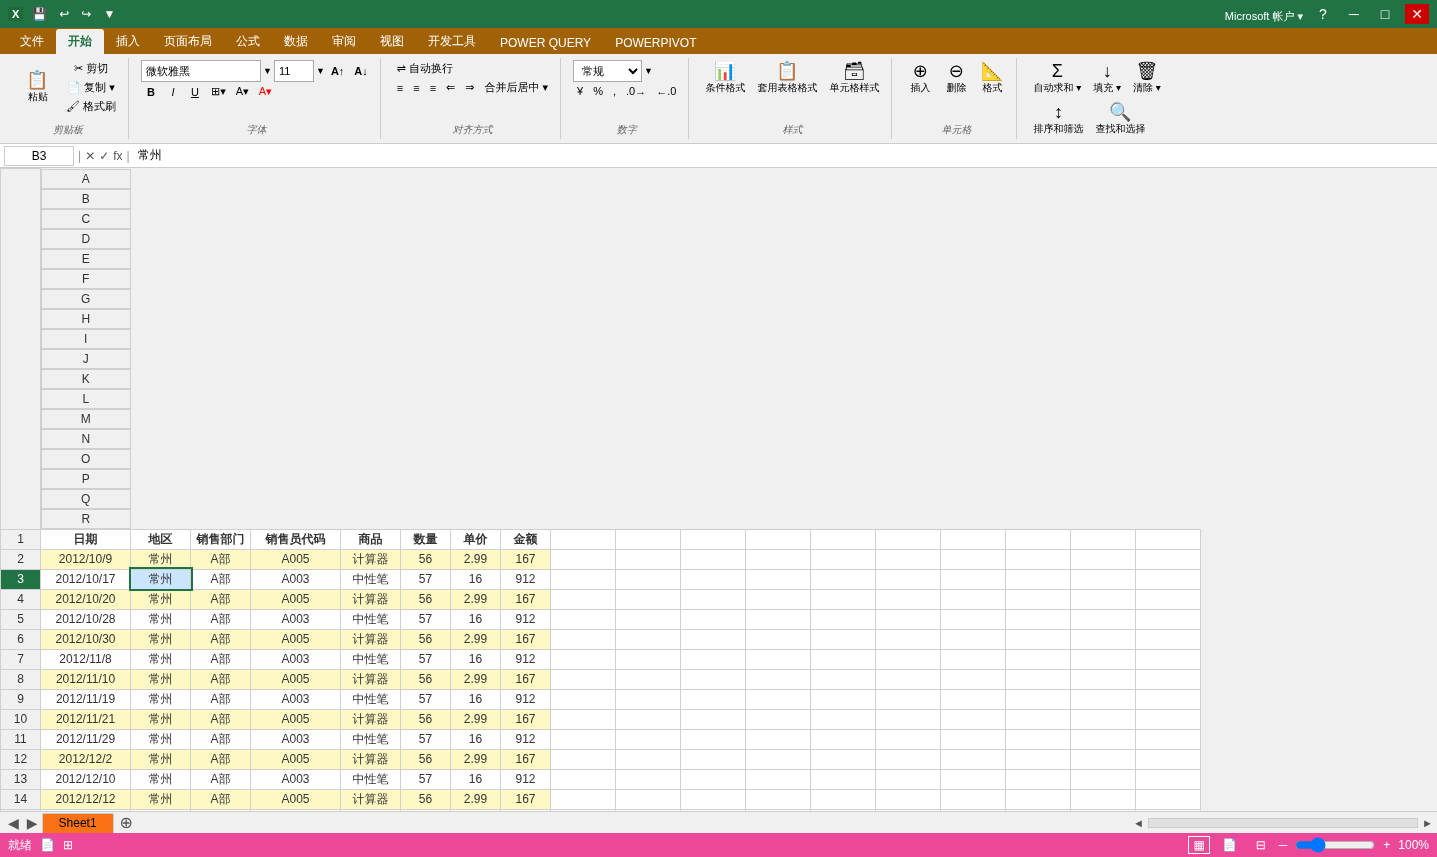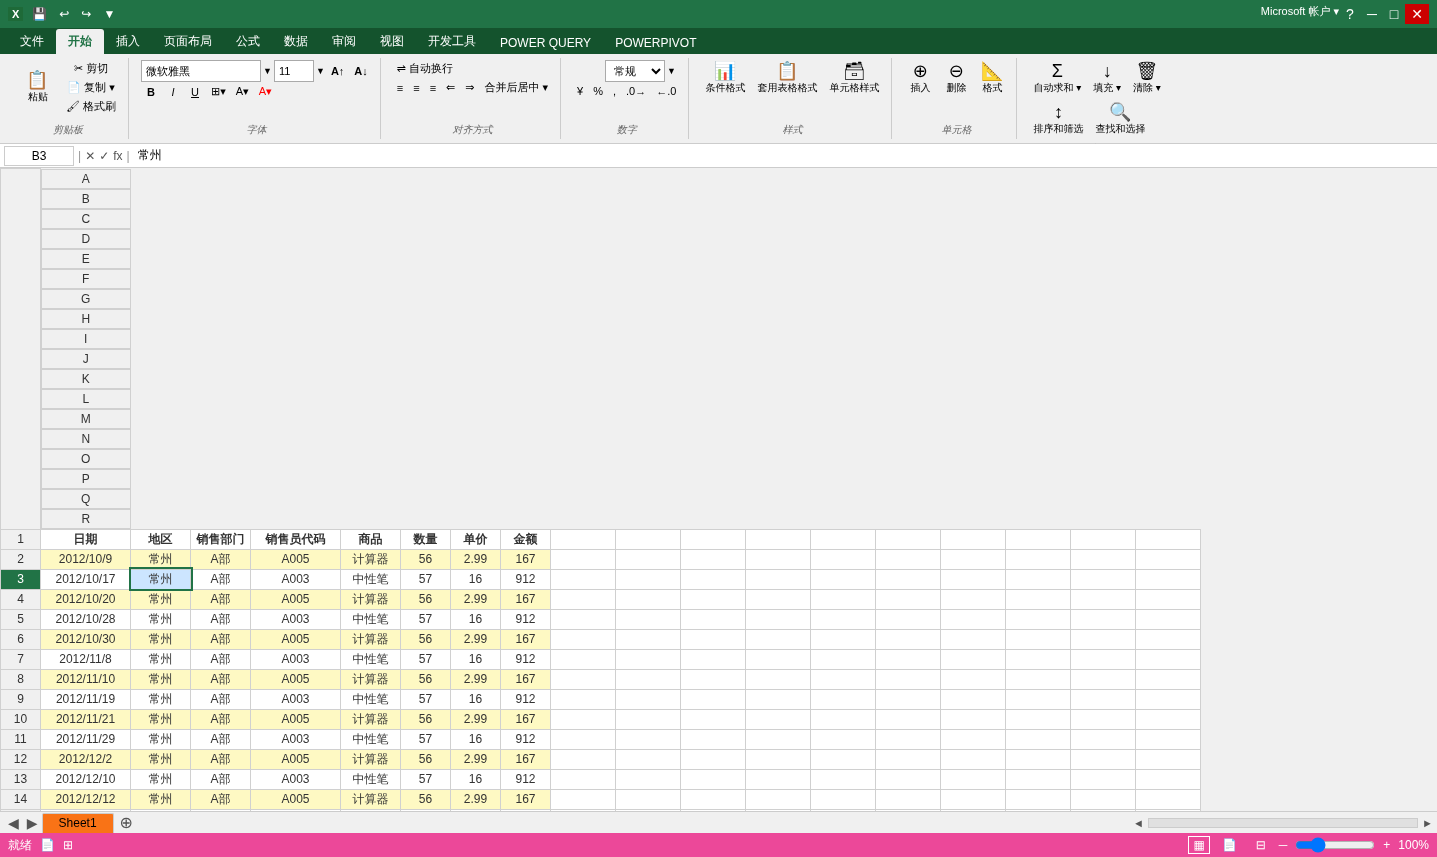"Microsoft 帐户 ▾" .title-bar-right { align-items: flex-start -> flex-end; gap: 1px -> 10px }
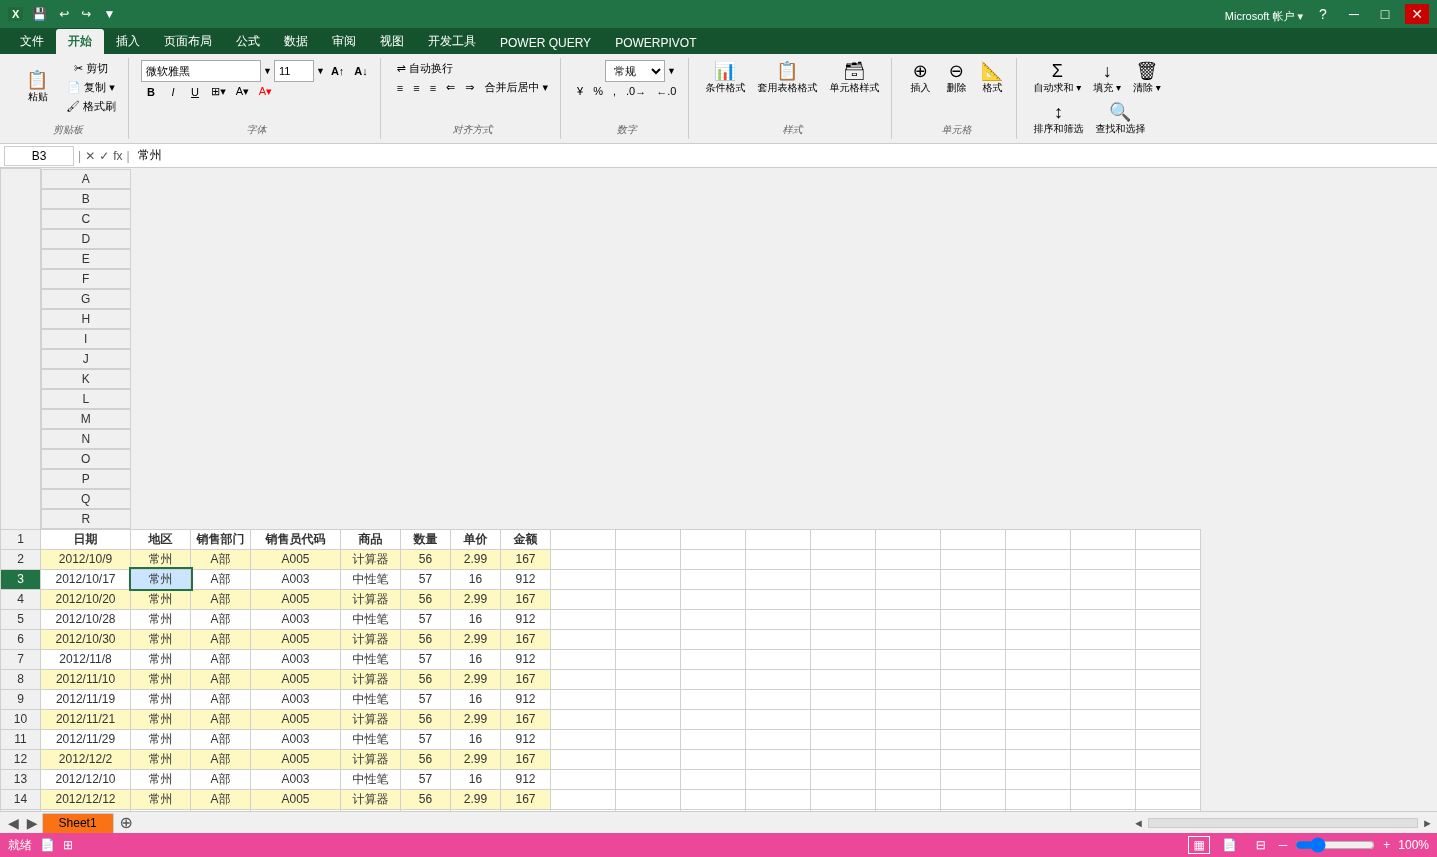"文件" .ribbon-tabs { background: #14532d -> #a16207 }
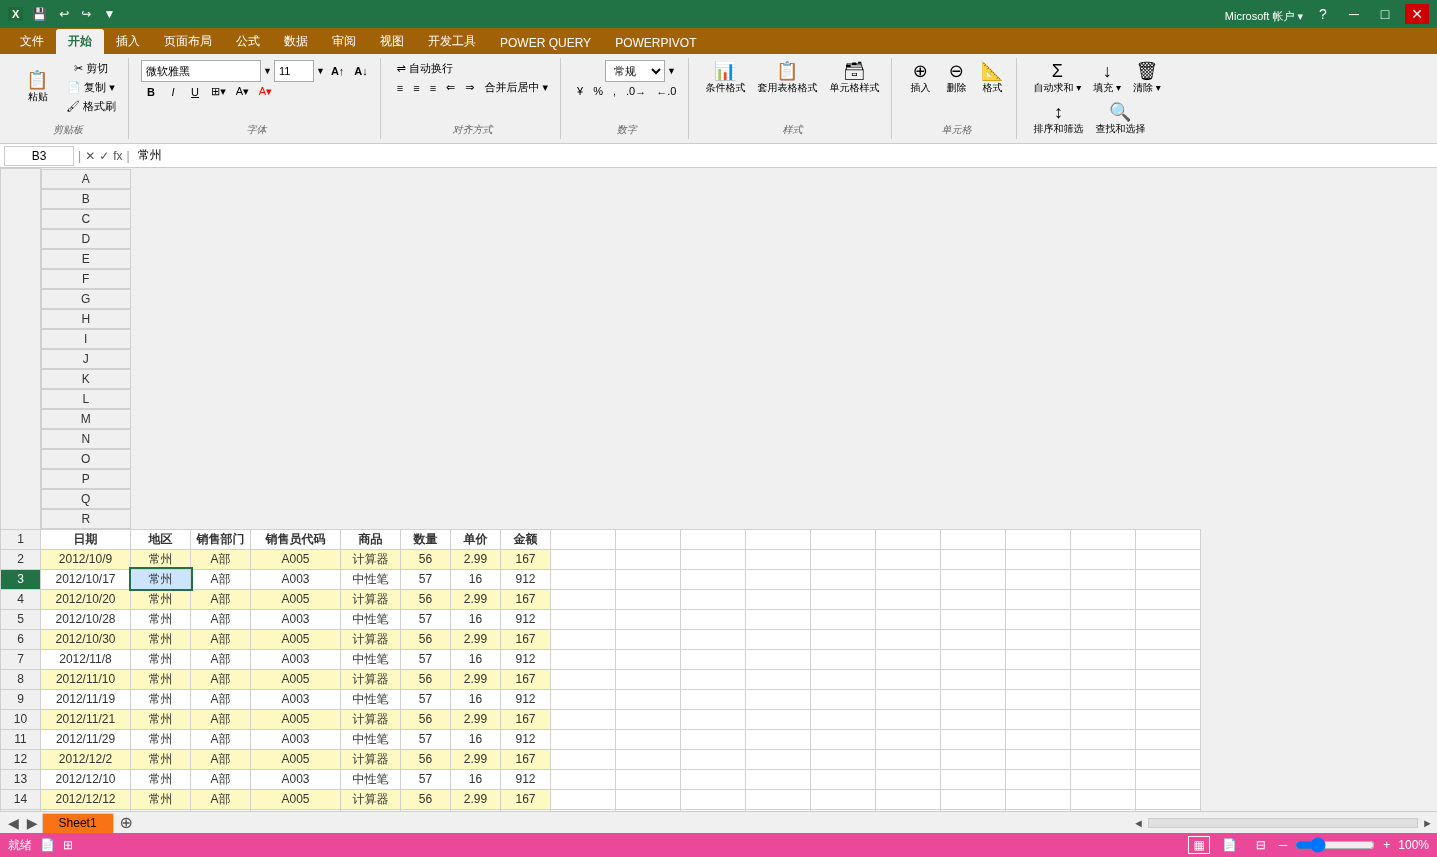"常规" select.font-name-box { margin-left: 32px -> none; width: 60px -> 69px }
